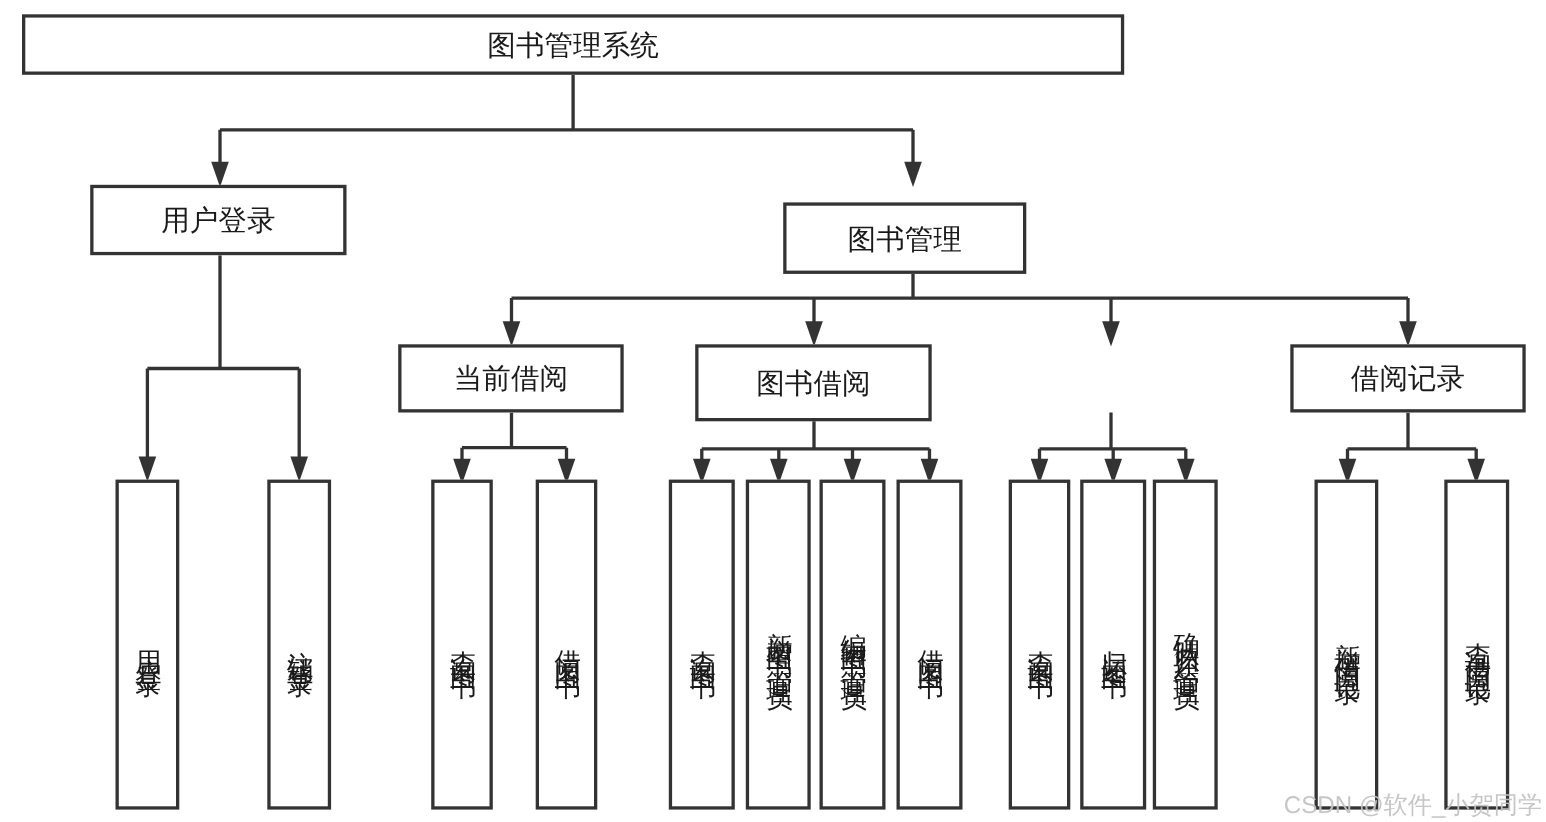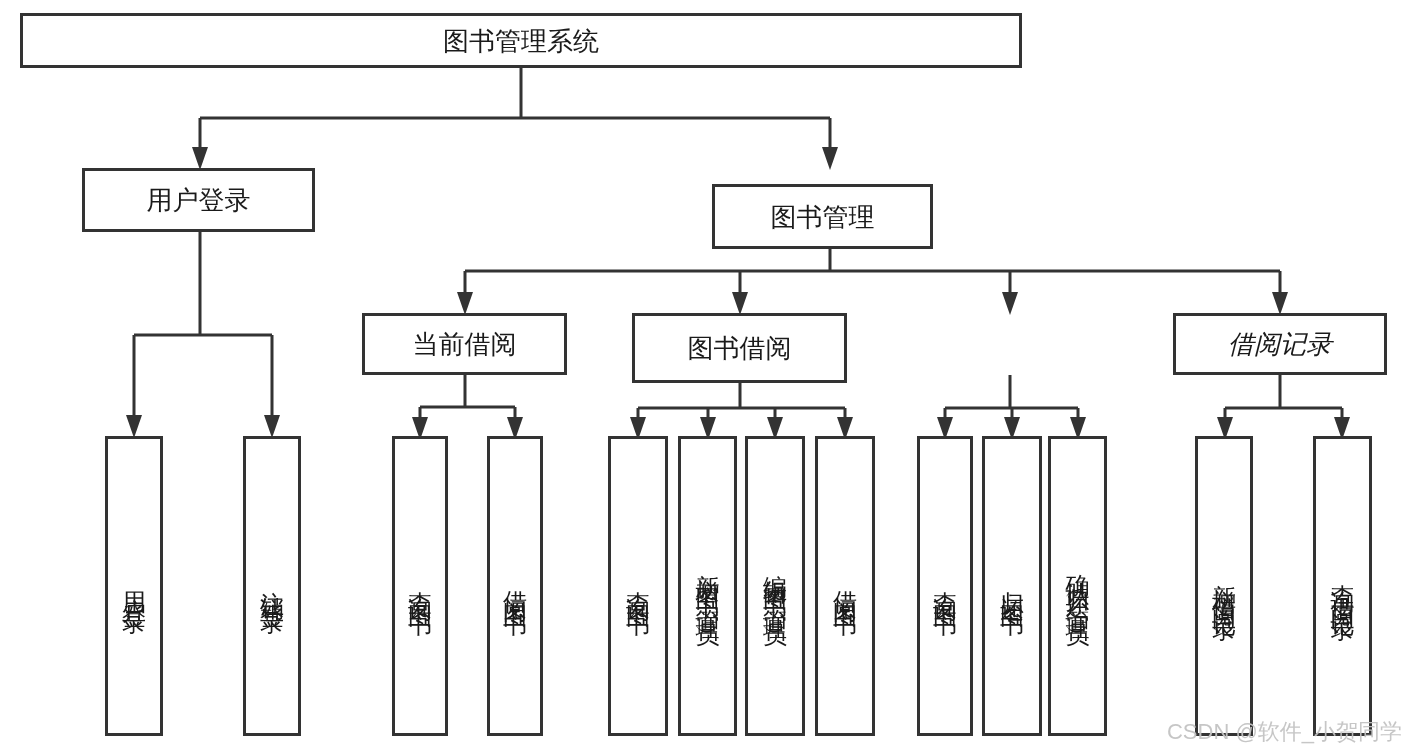"借阅记录" .n-borrow-rec { font-style: italic -> none }
